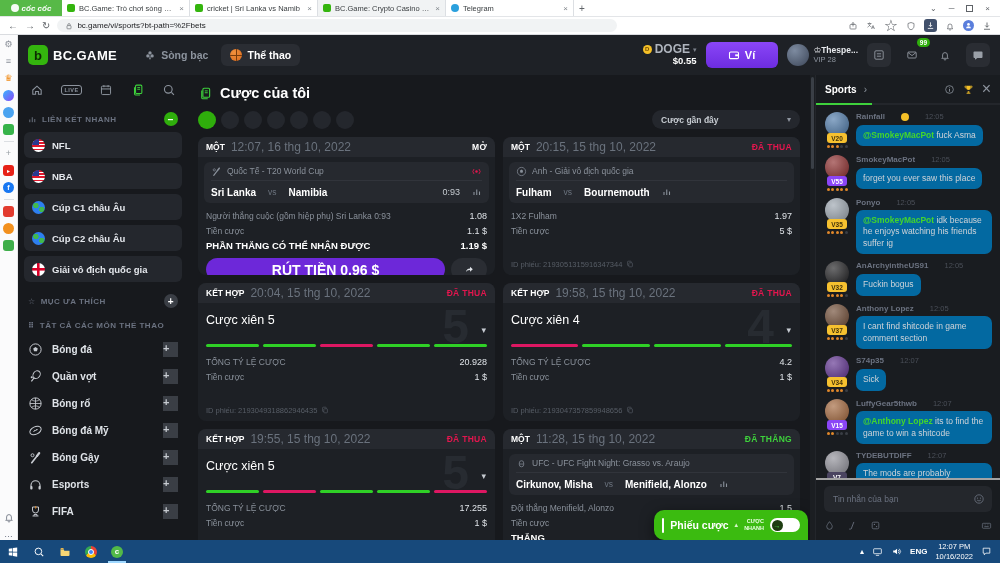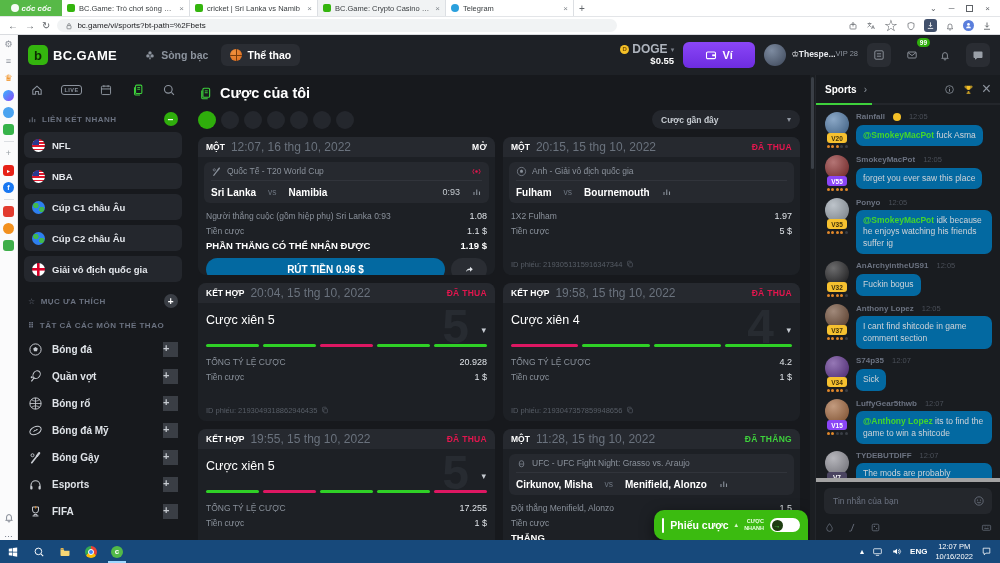"♔Thespe..." .user-meta { flex-direction: none -> column }
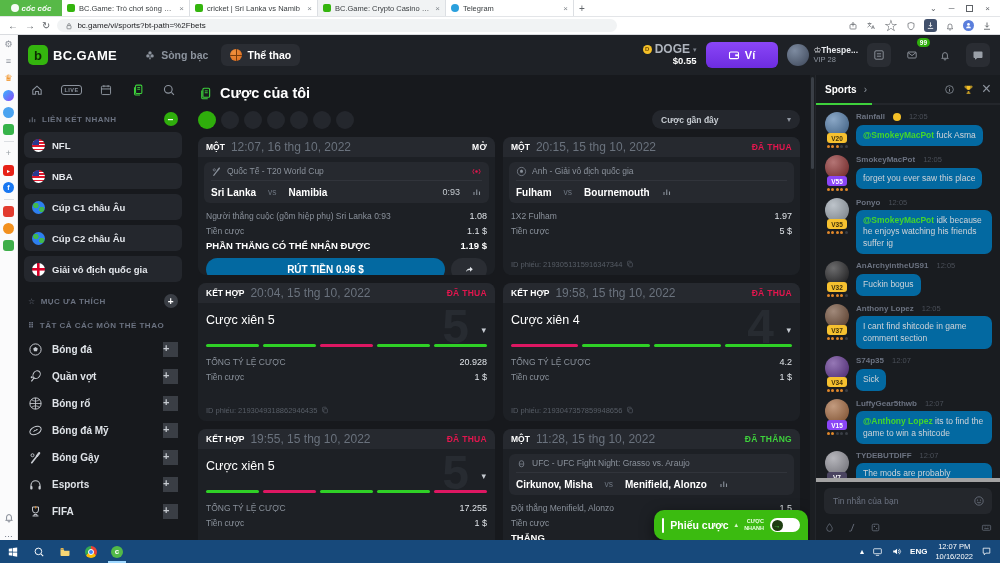"Rainfall" .msg-meta { gap: 8px -> 16px }
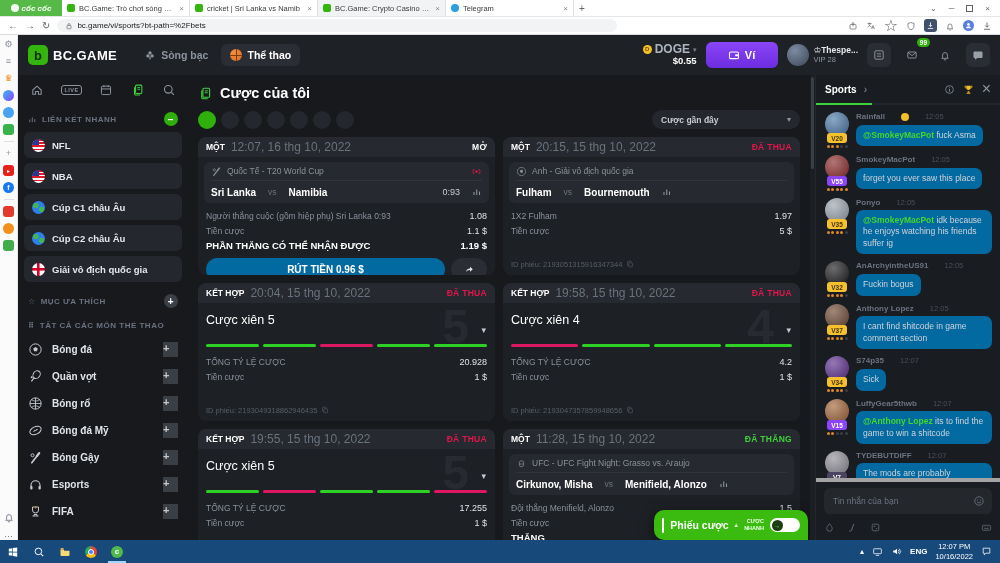"RÚT TIỀN 0.96 $" .cashout-btn { background: #0369a1 -> #6d28d9; font-size: 10px -> 14px }
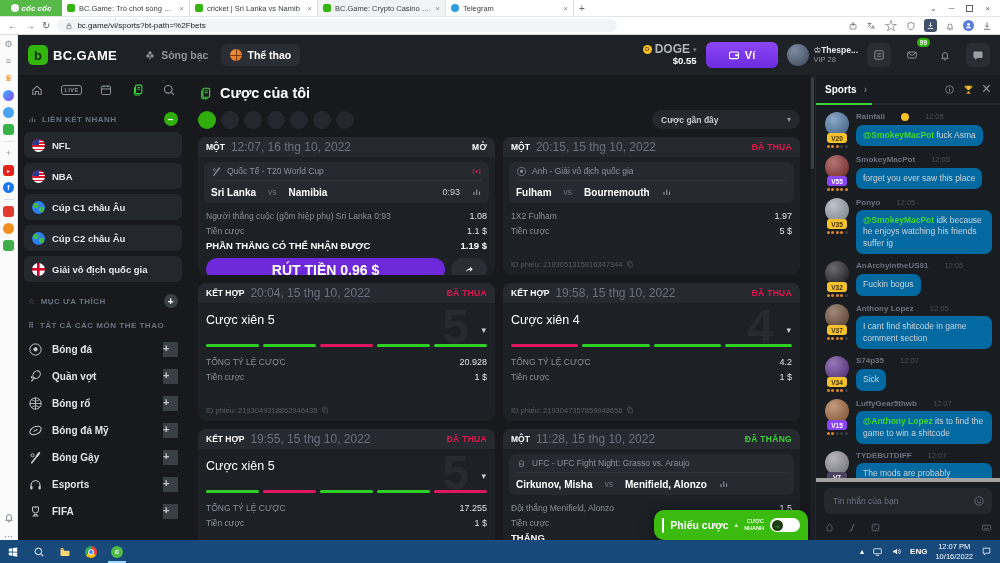"Tin nhắn của bạn" .chat-input-zone { border-top: 4px solid #a3a3a3 -> 2px solid #a3a3a3 }
